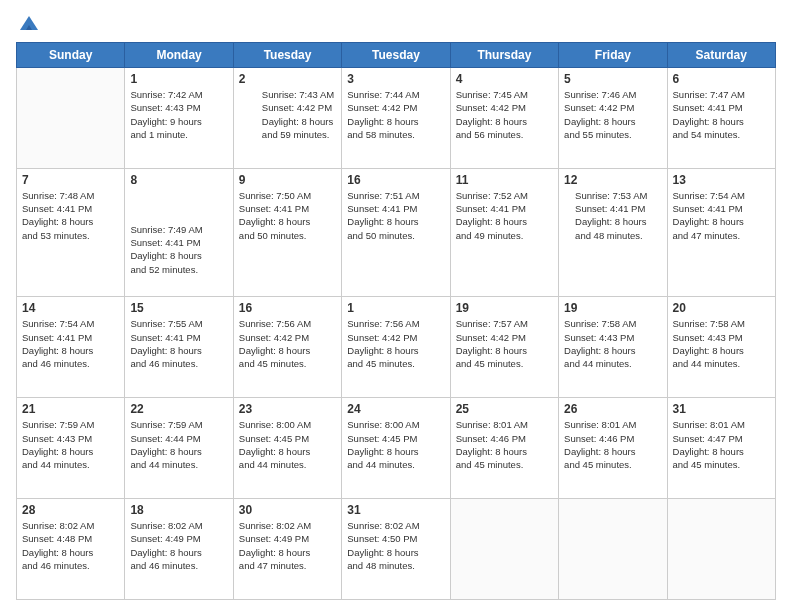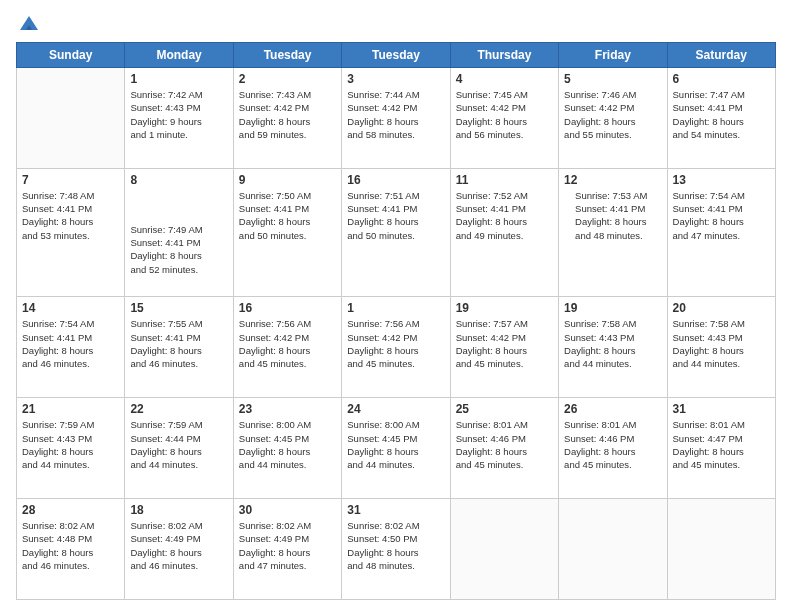"Sunrise: 7:43 AM" div.day-info { margin-left: none -> 23px }
